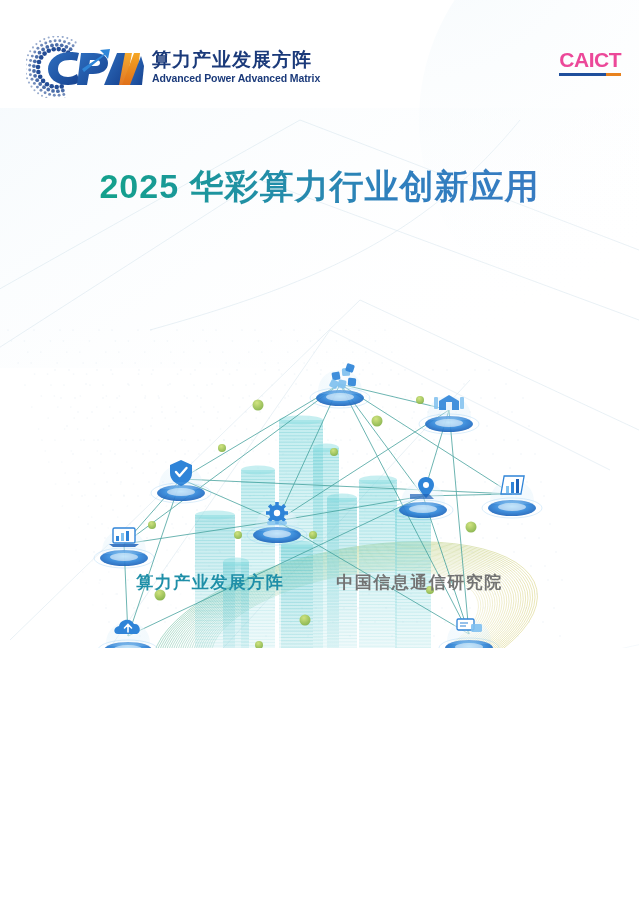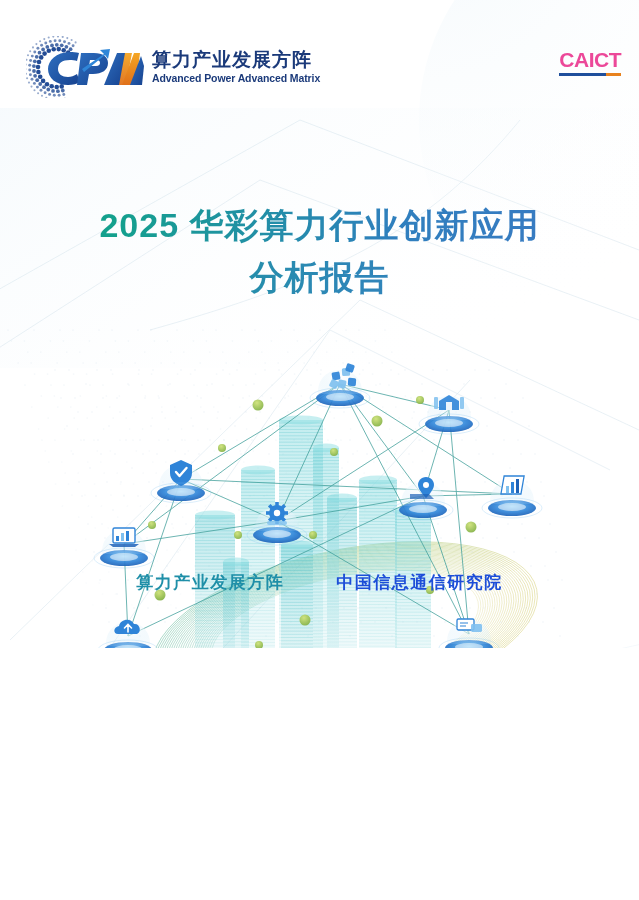"2025 华彩算力行业创新应用" .title-block { margin-top: 39px -> none }
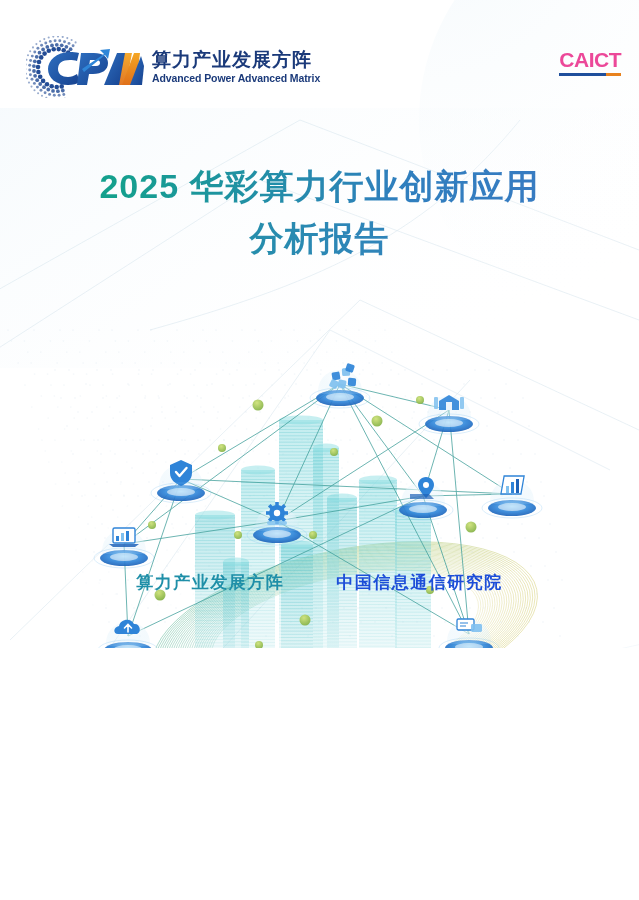"分析报告" div.title-line { html: <div>分析报告</div> -> none }
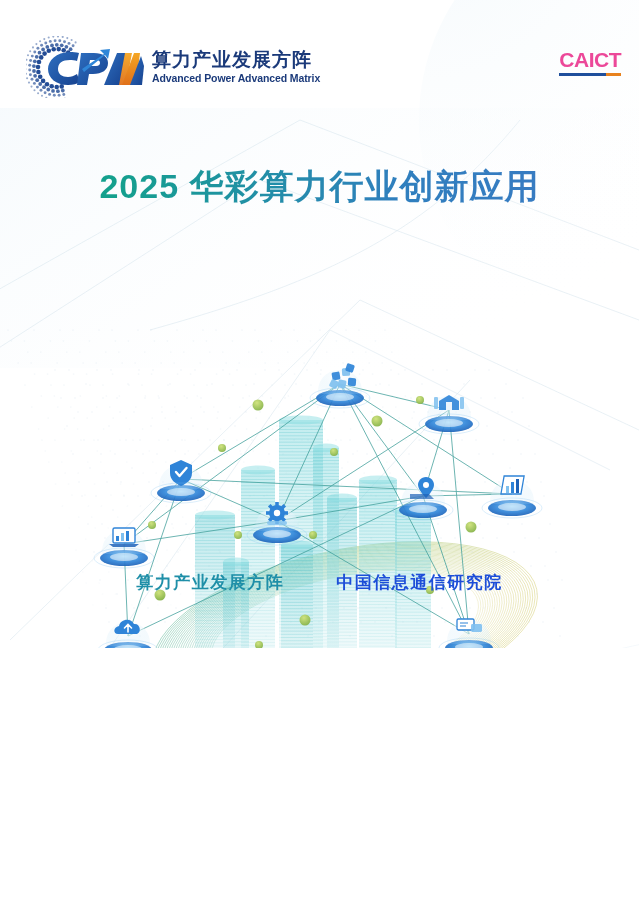"中国信息通信研究院" .footer-right { color: #1d4ed8 -> #737373 }
